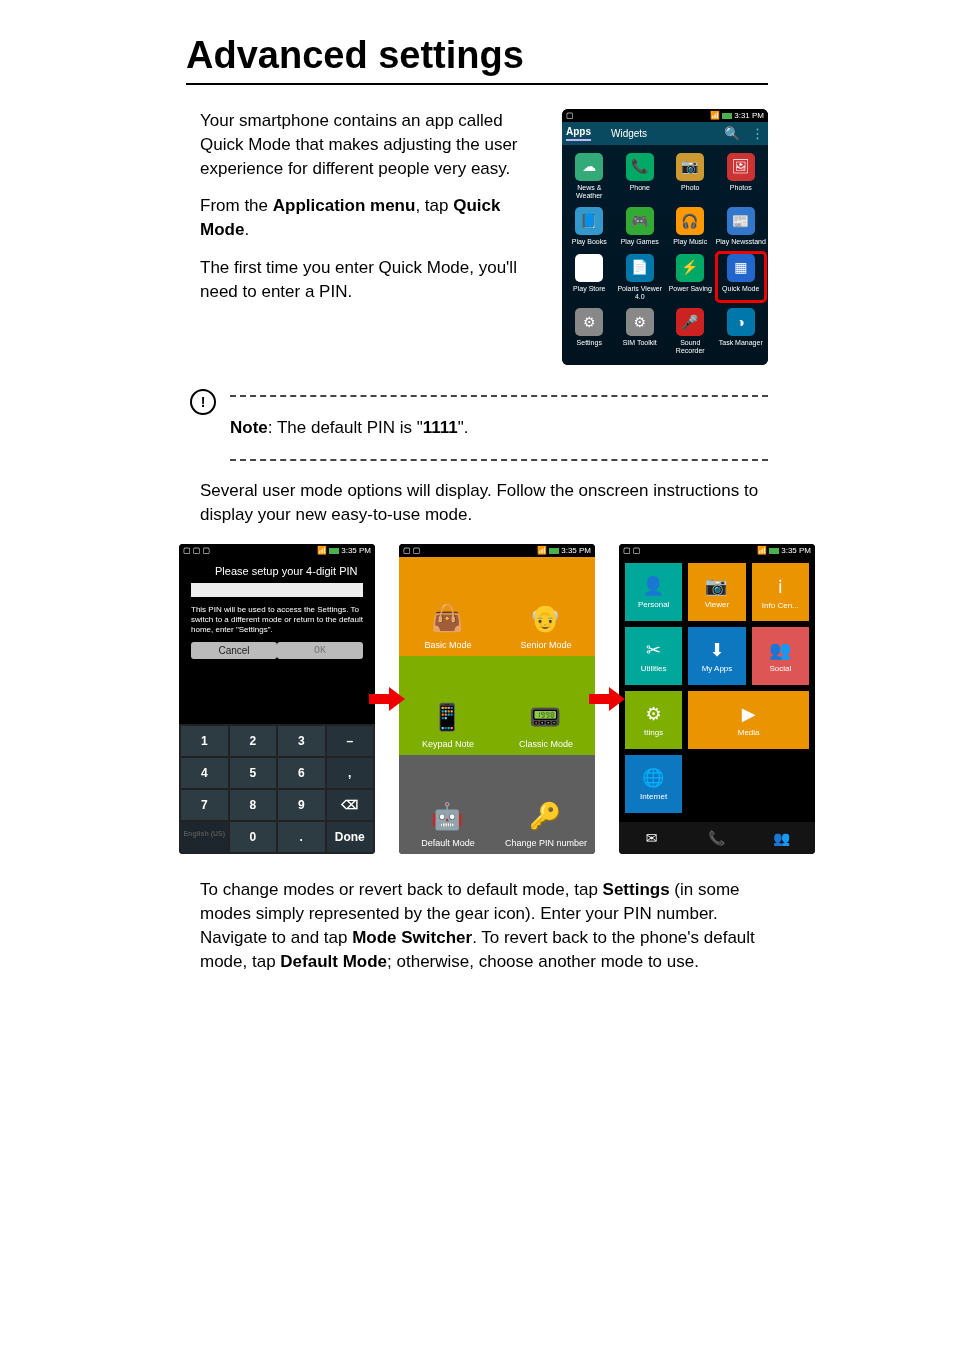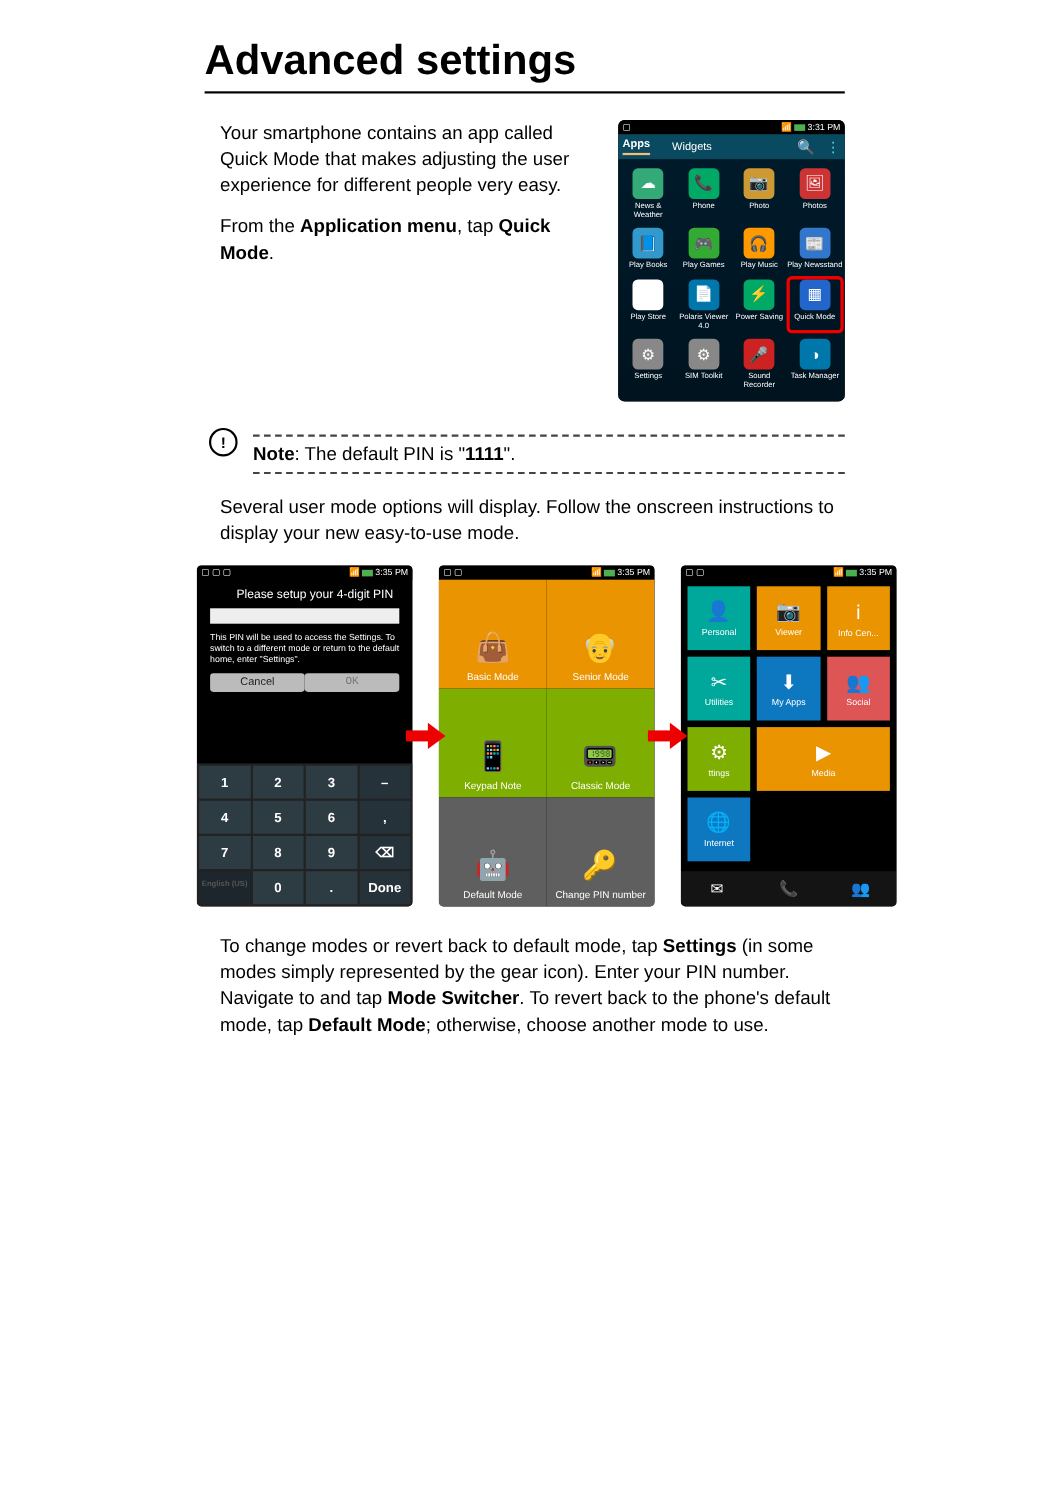"Apps" .tabs-row .tab.active { border-bottom: 2px solid #fdba74 -> 2px solid #c4b5fd }
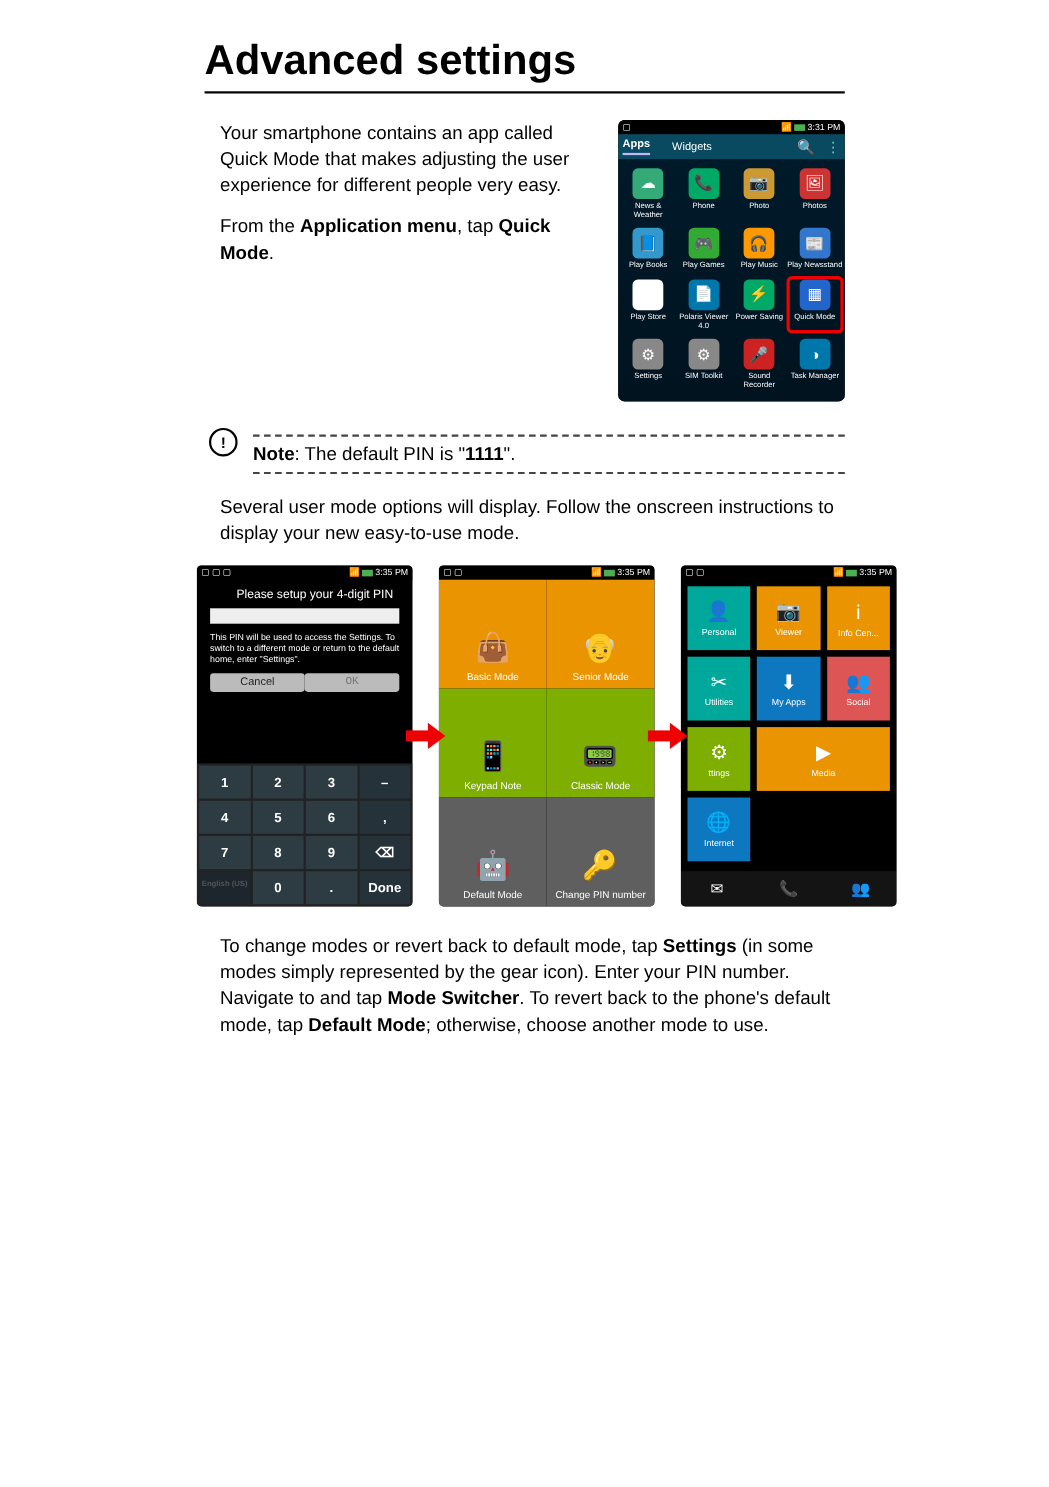"The first time you enter" p { html: none -> <p>The first time you enter Quick Mode, you'll need to enter a PIN.</p> }
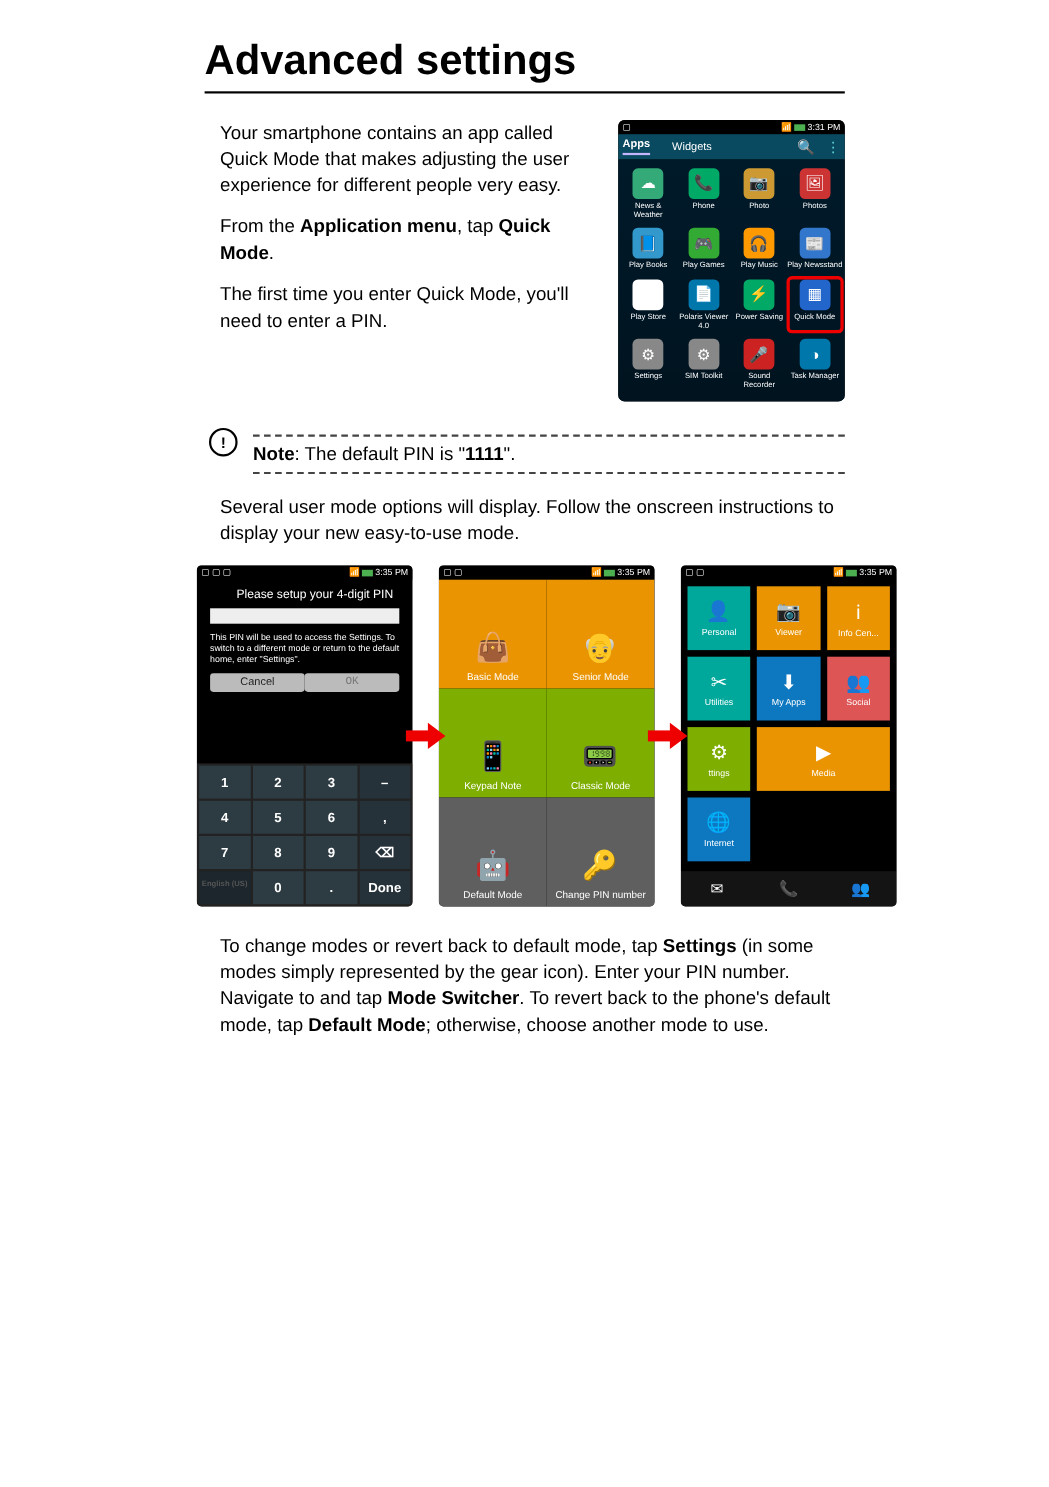"Note: The default PIN is" .note-text { margin: 6px 0 -> 21px 0 }
